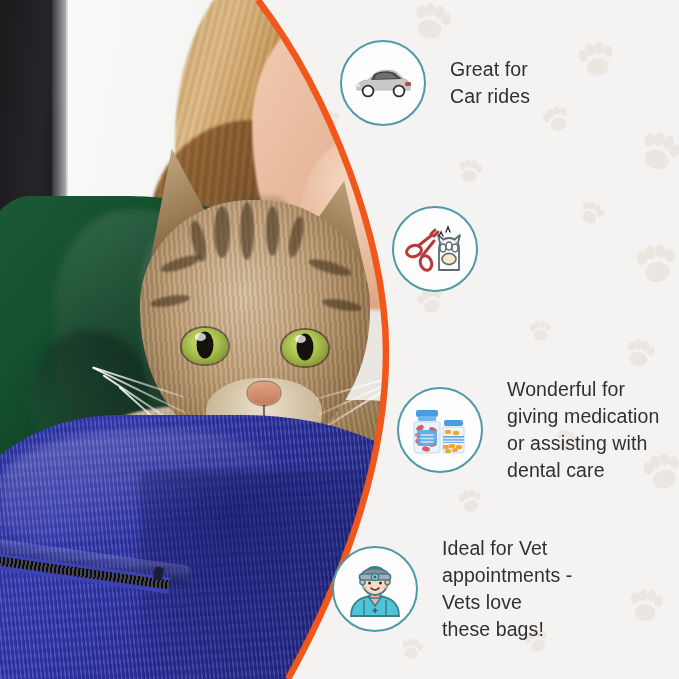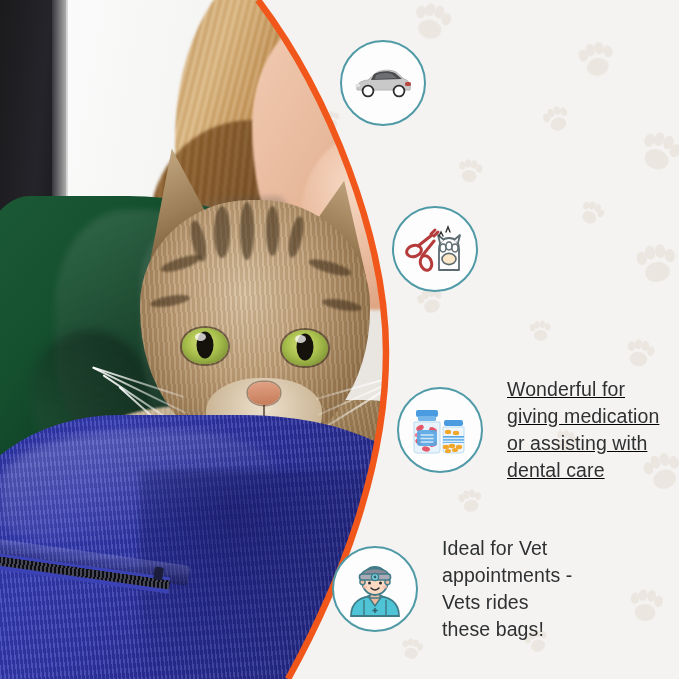"Great for" div.f-text { html: none -> <div>Great for Car rides</div> }
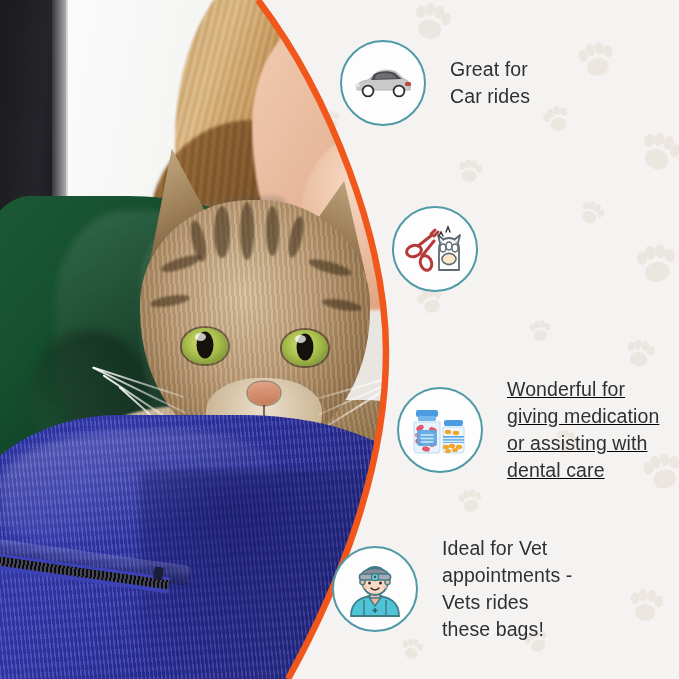"Wonderful for" div.feature { text-decoration: underline -> none }
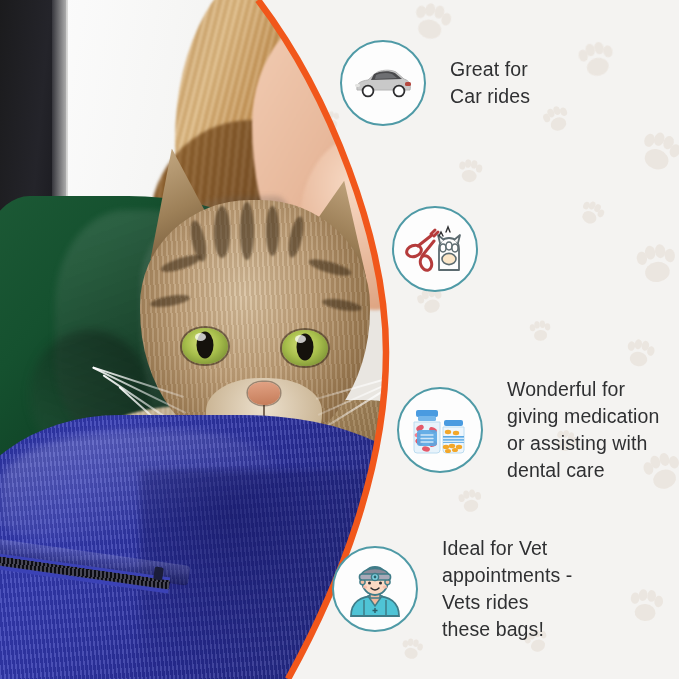"Ideal for Vet" div.f-text { text: rides -> love }
